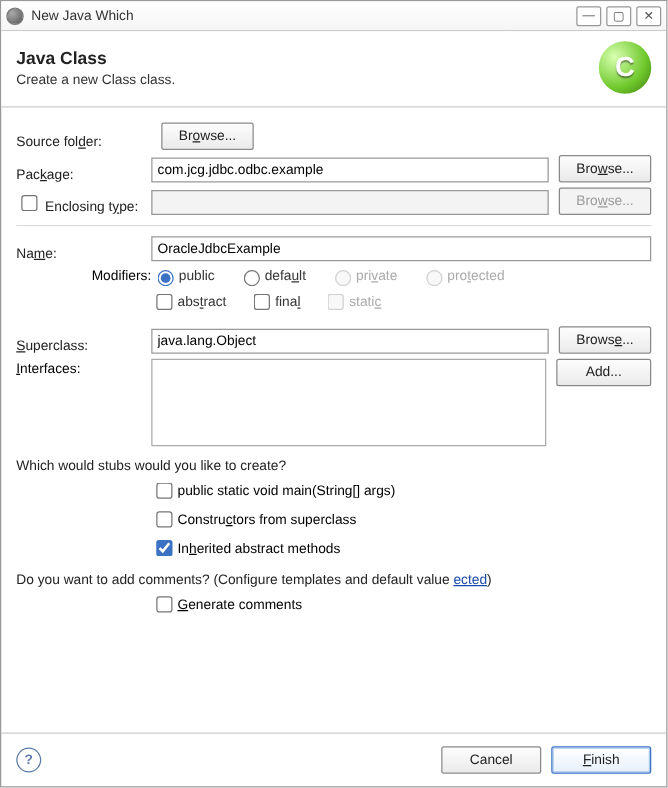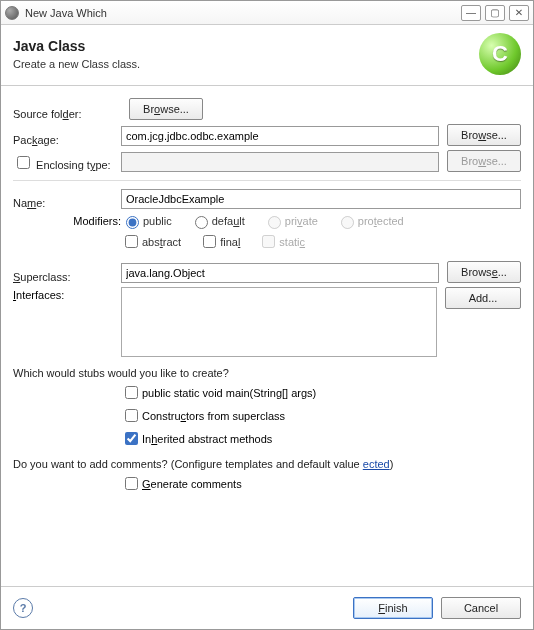"Finish" button.btn { order: before "Cancel" -> after "Cancel" }
